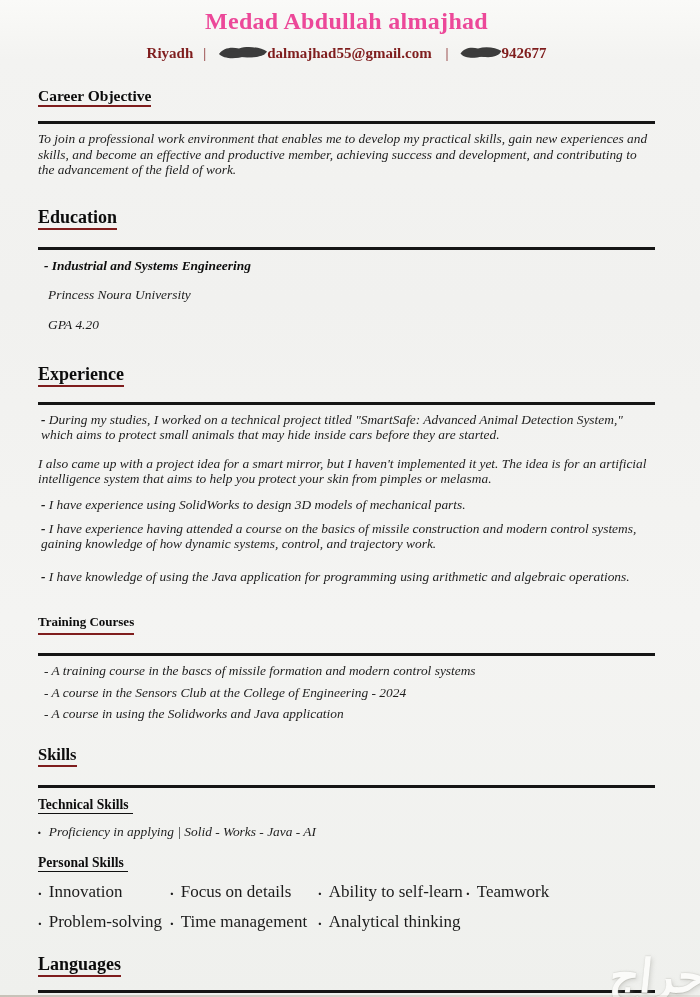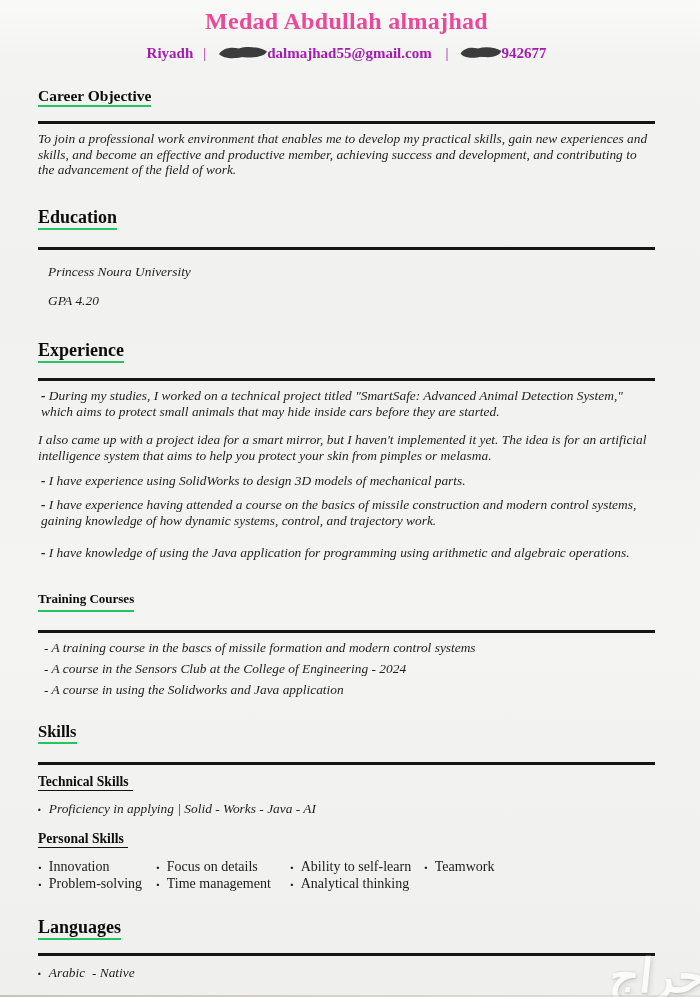"Riyadh | dalmajhad55@gmail.com | 942677" .contact { color: #a21caf -> #7f1d1d }
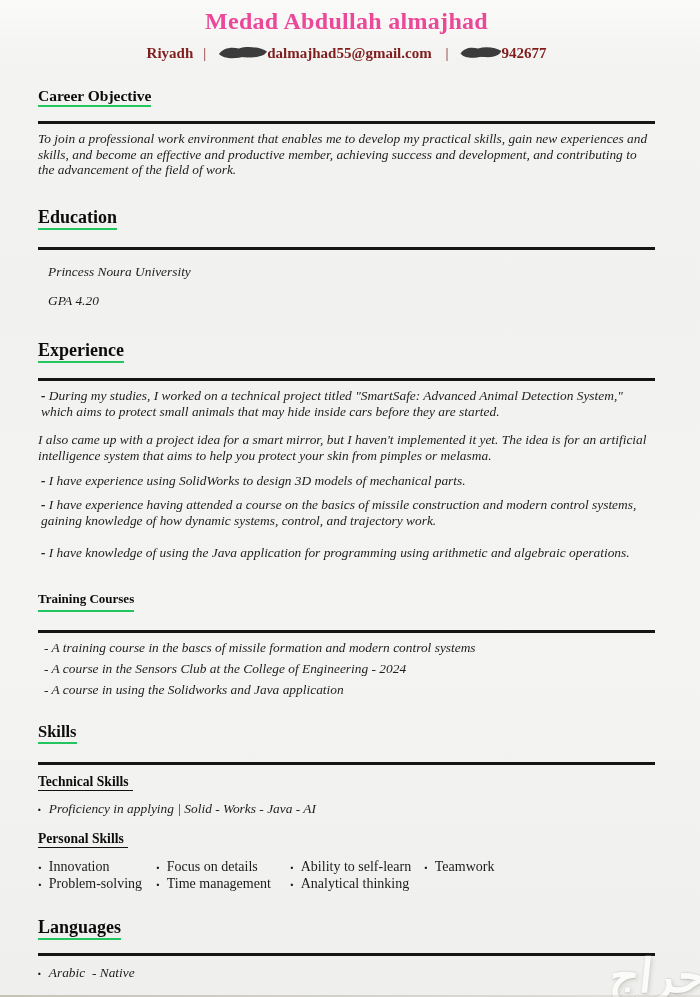"Career Objective" .sec-title .u { border-bottom: 2px solid #22c55e -> 2px solid #7f1d1d }
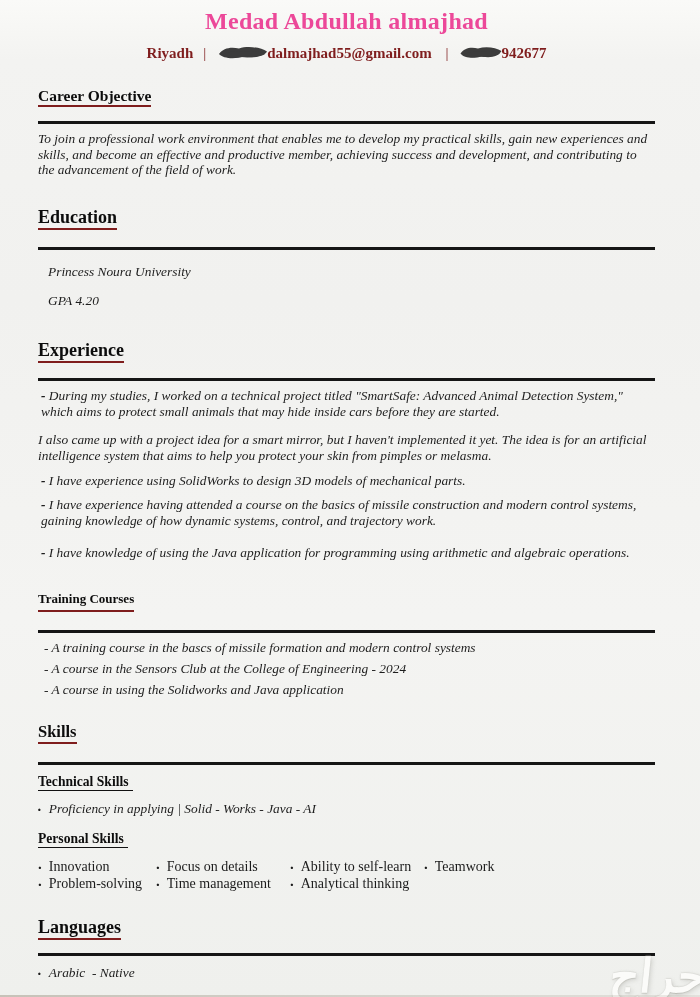"- Industrial and Systems Engineering" p.body-text { html: none -> <p>- Industrial and Systems Engineering</p> }
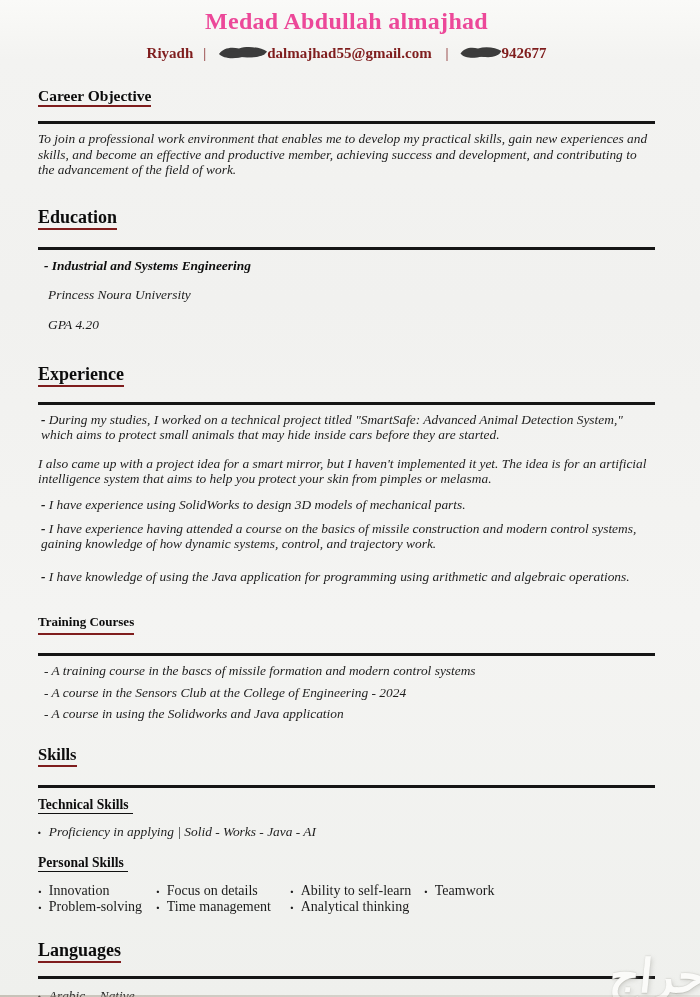"Innovation" .skills-grid { font-size: 14px -> 17px; gap: none -> 14px }
